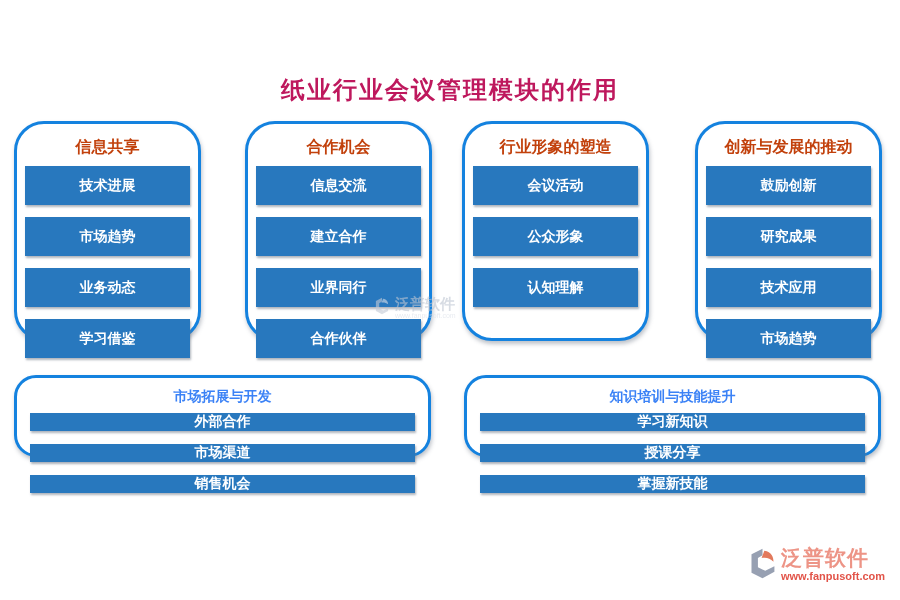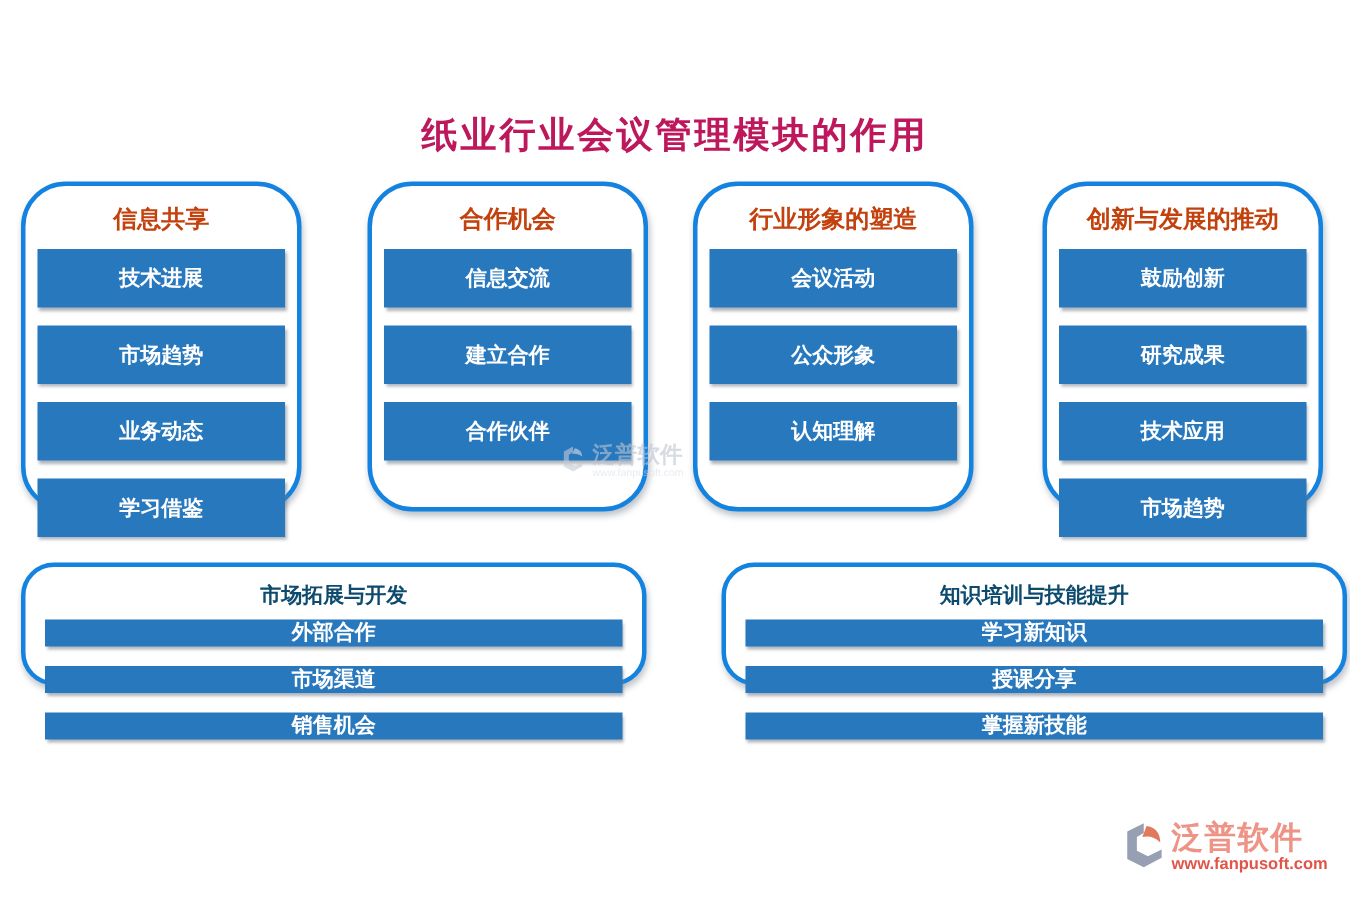"业界同行" div.btn { html: none -> <div>业界同行</div> }
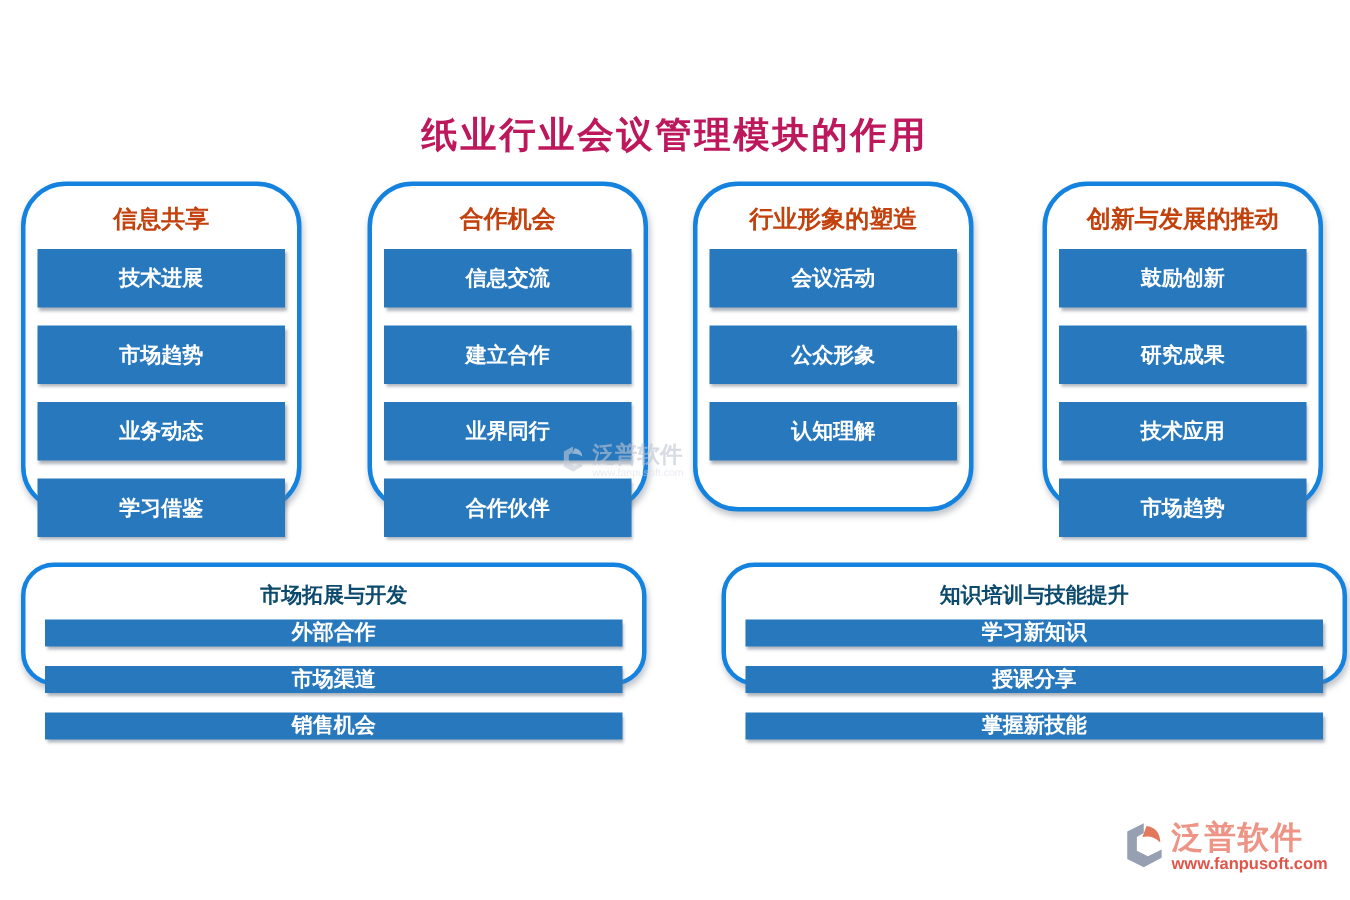"市场拓展与开发" .bottom-title { color: #0c4a6e -> #3b82f6 }
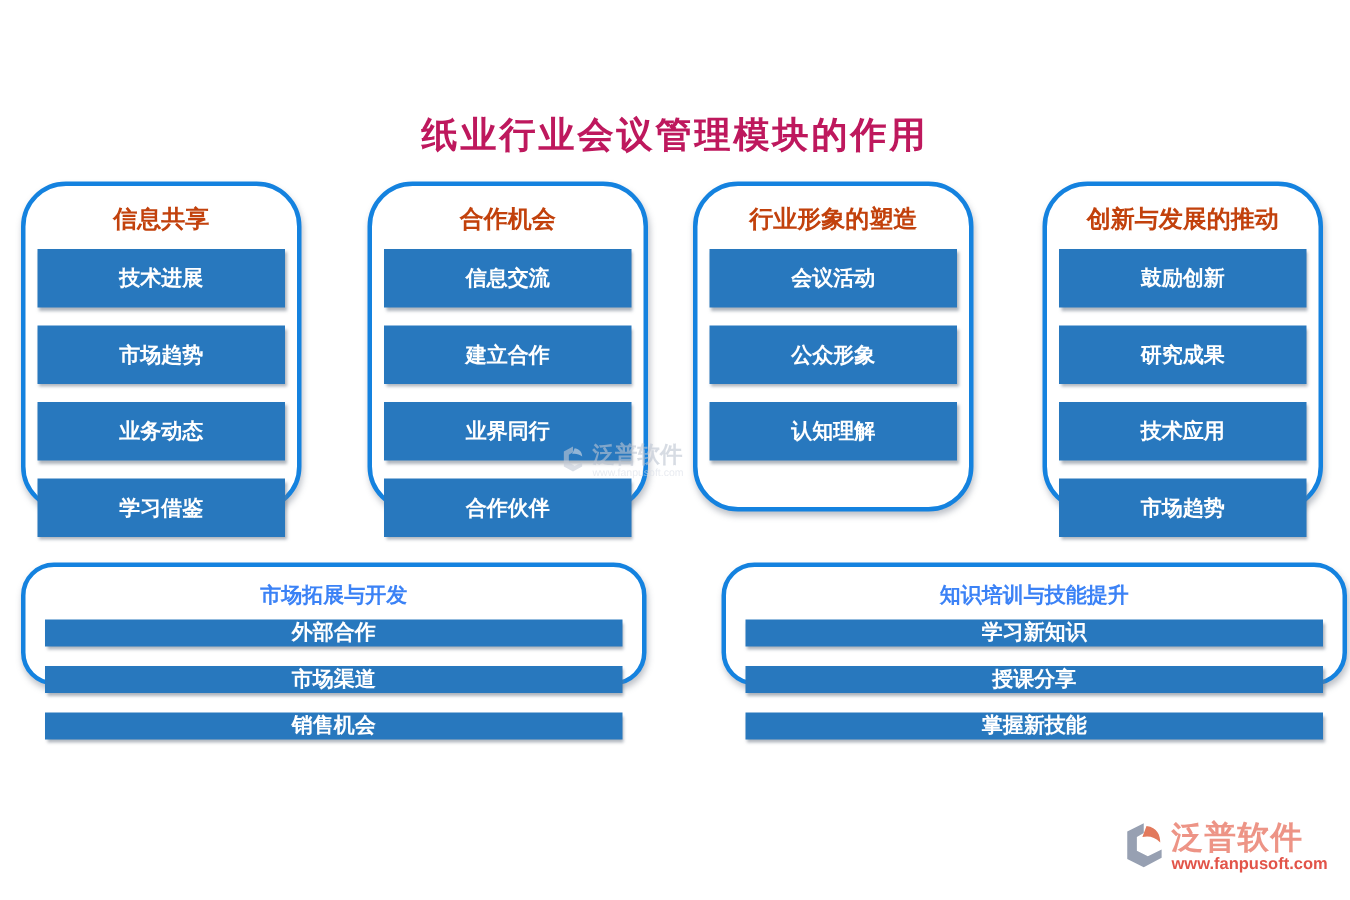"知识培训与技能提升" div.bottom-card { left: 481px -> 464px }
